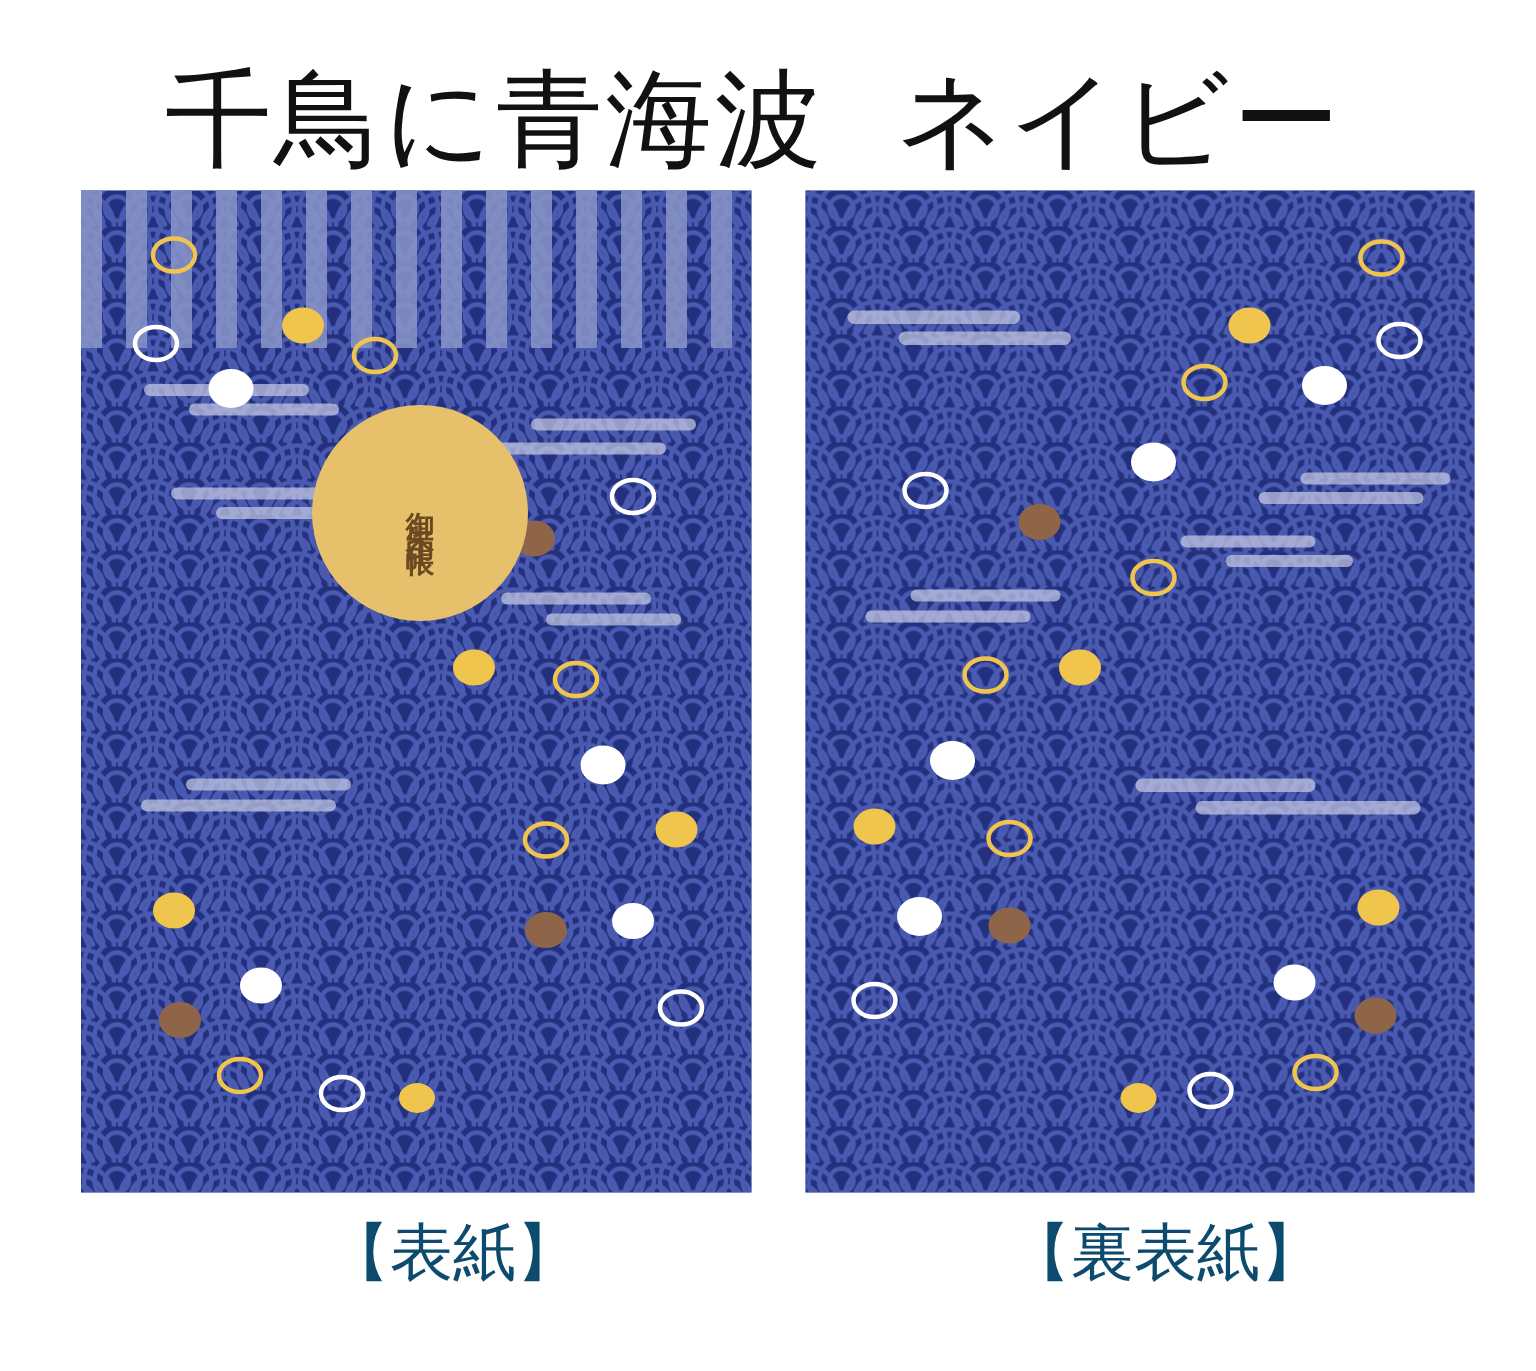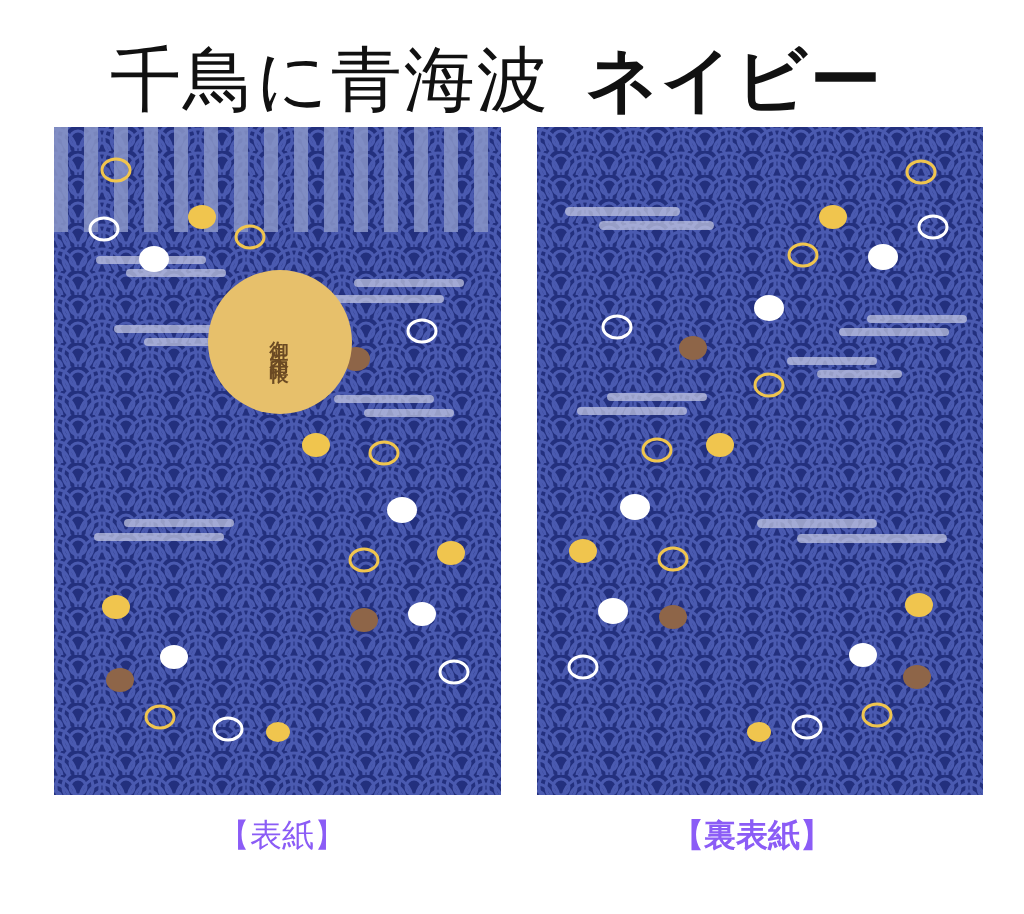"ネイビー" .title.right { font-weight: 700 -> 400; left: 586px -> 598px }
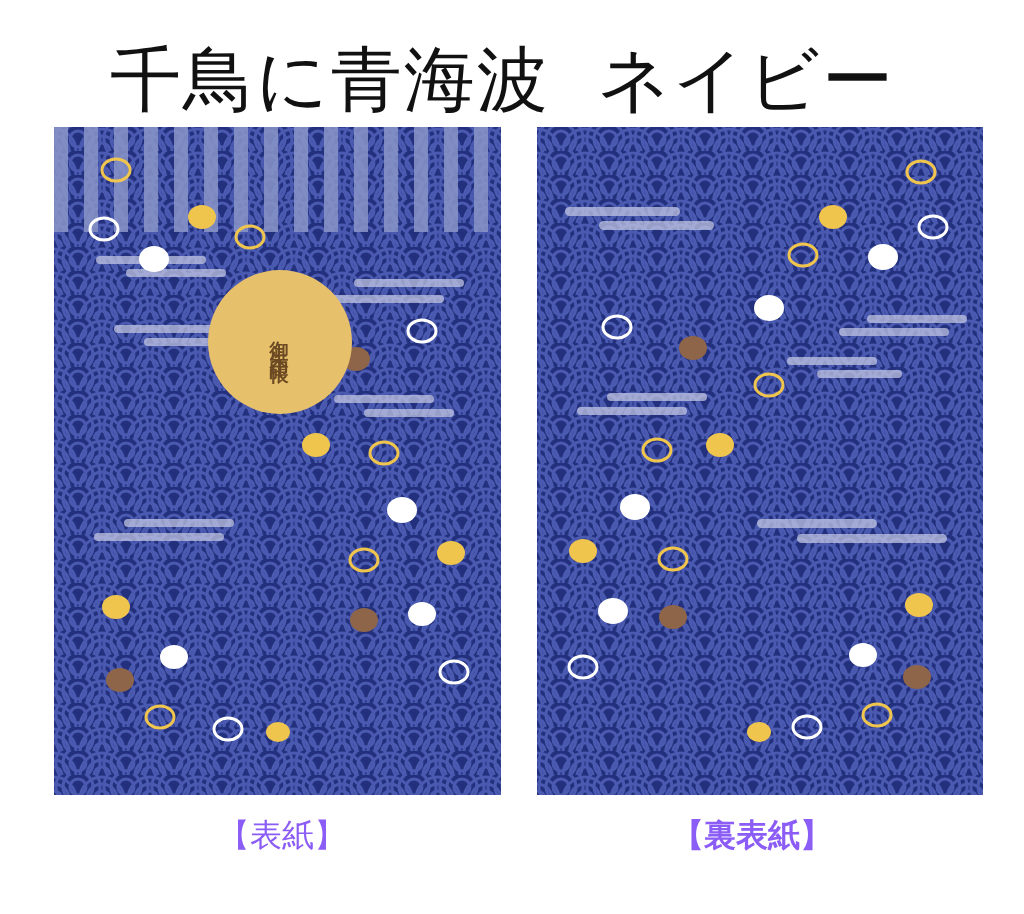"【表紙】" .caption { color: #8b5cf6 -> #0c4a6e; font-size: 32px -> 42px }
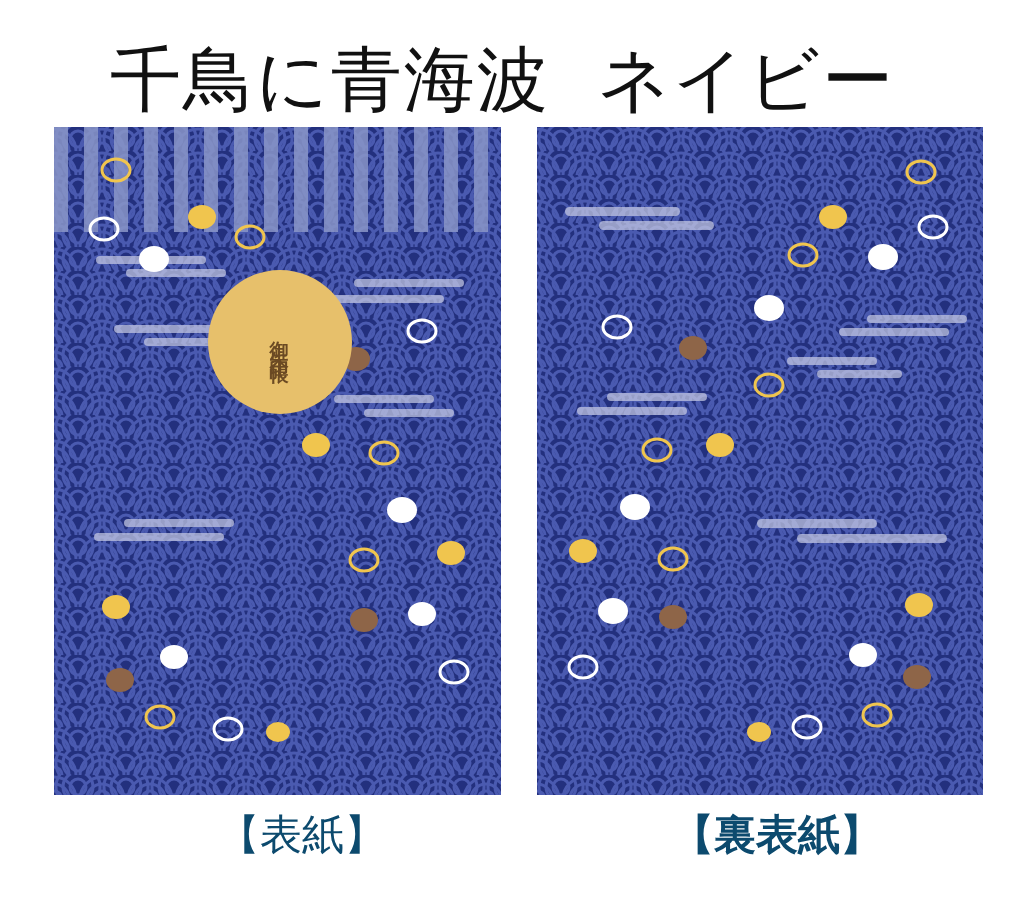"【裏表紙】" .caption.right { font-weight: bold -> none }
